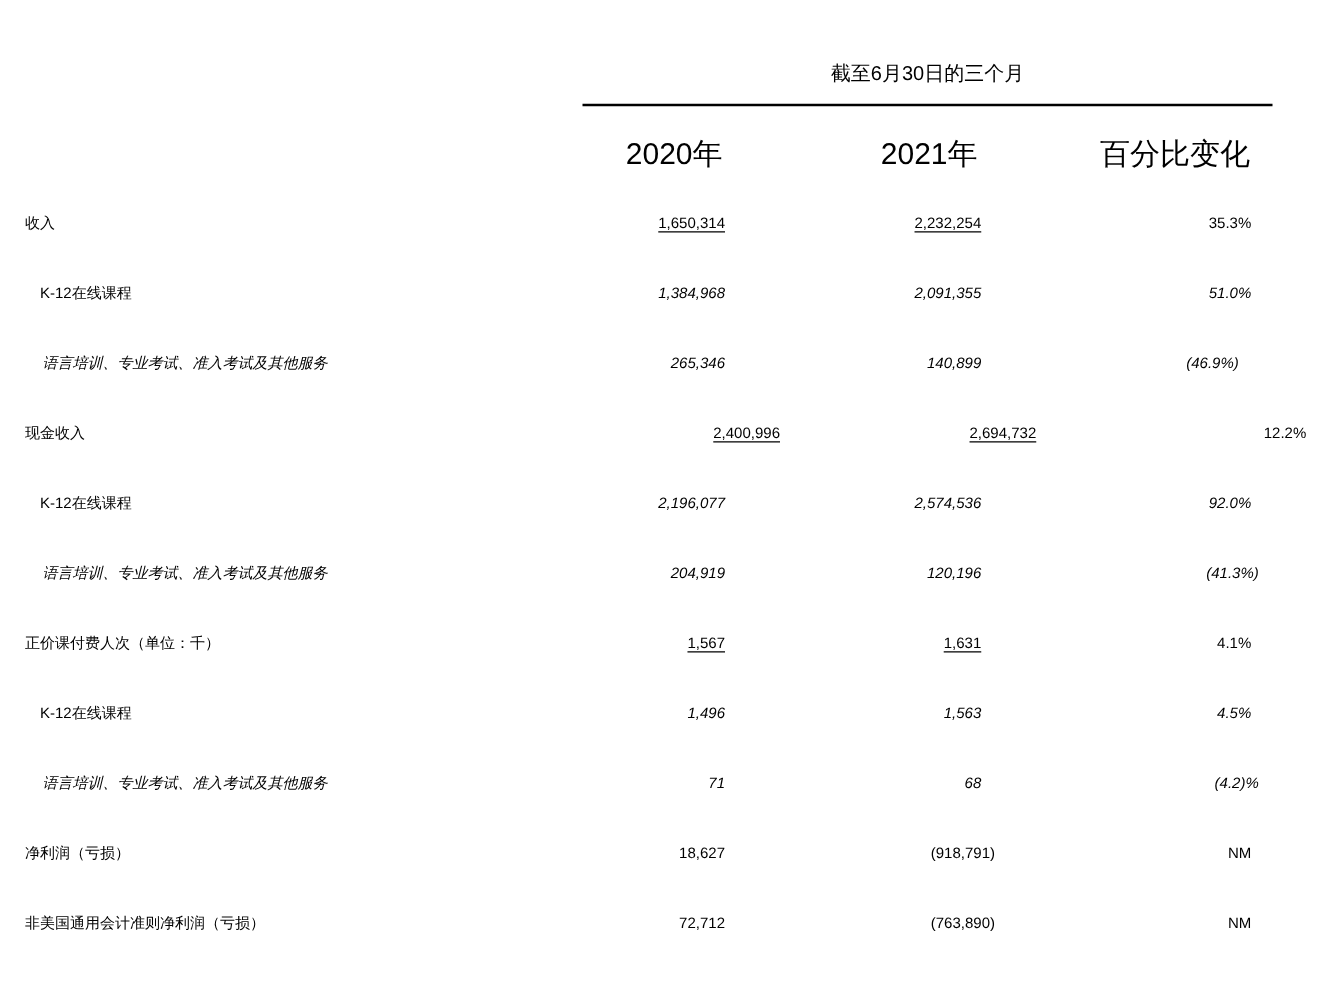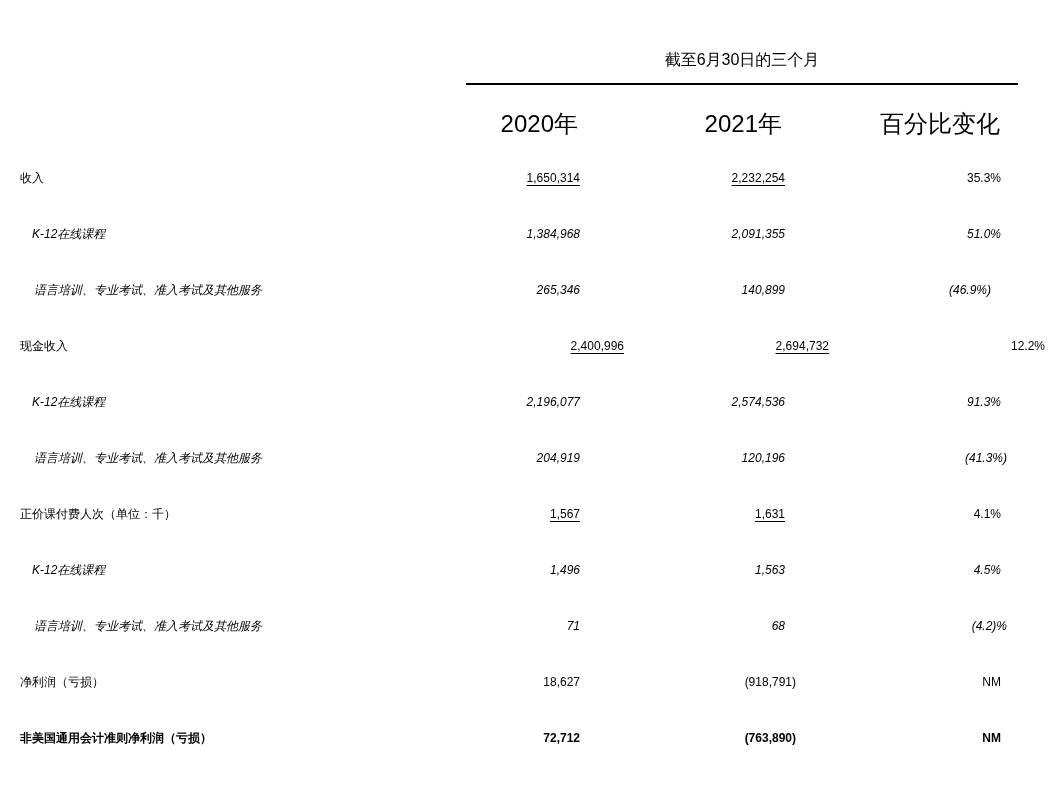"K-12在线课程" .row.sub .label { font-style: italic -> none }
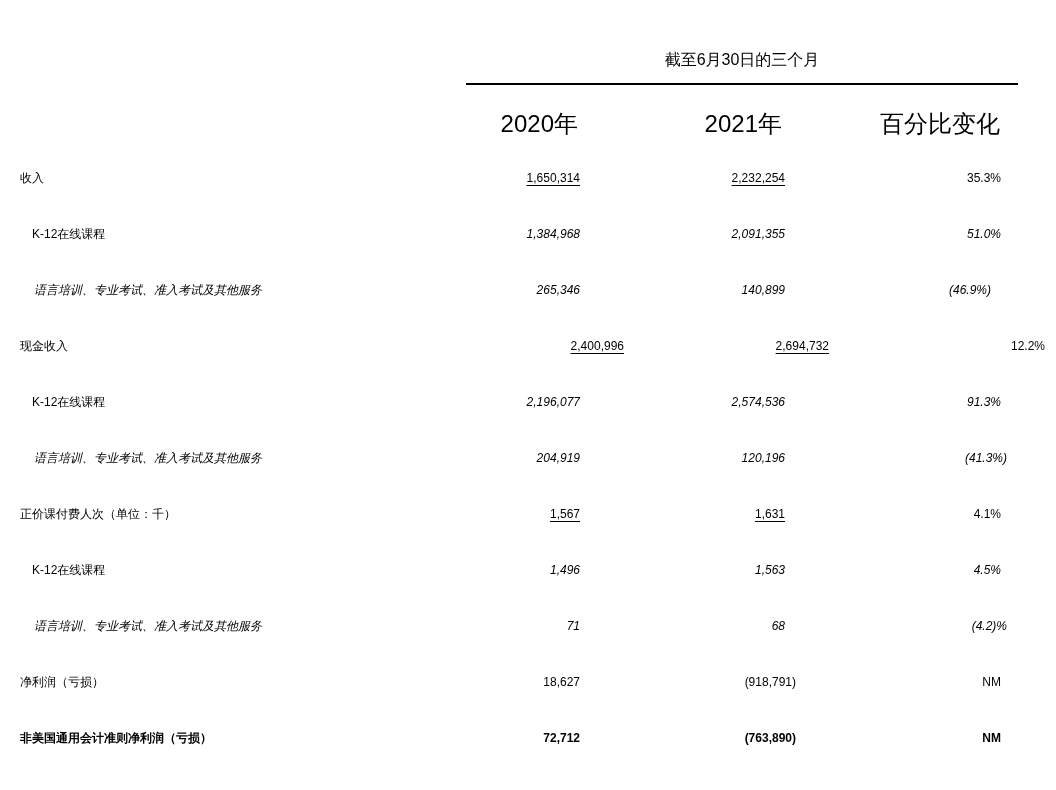"91.3%" span.chg { text: 91.3% -> 92.0% }
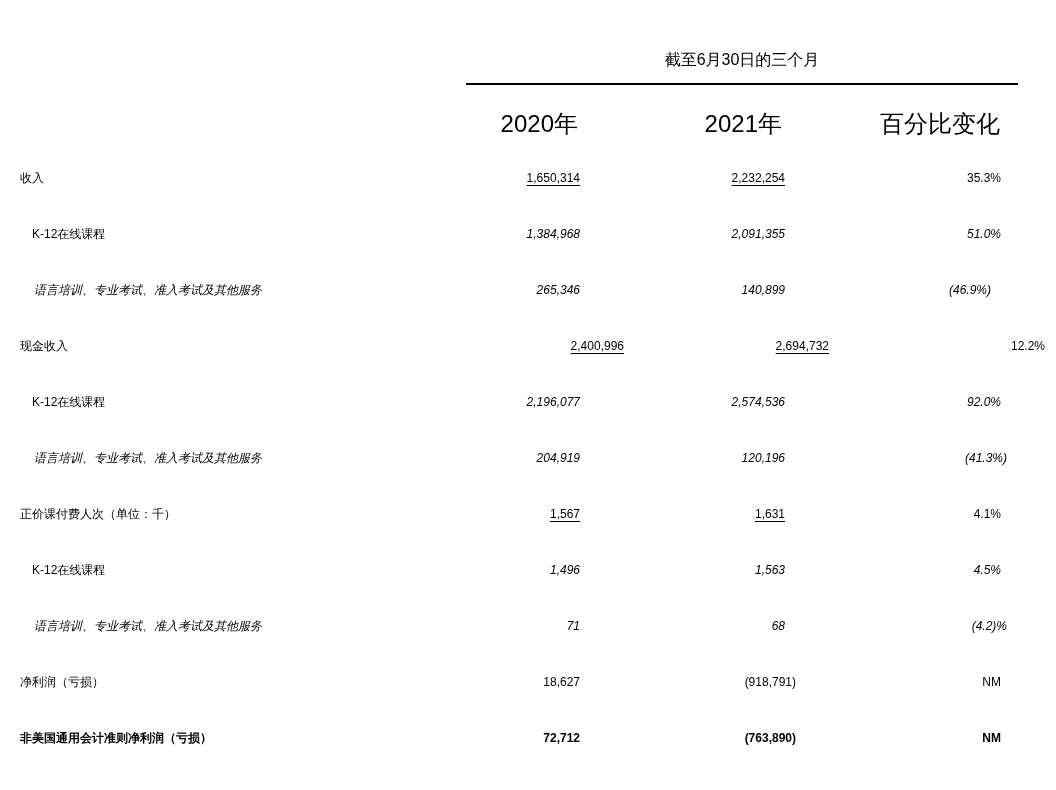"非美国通用会计准则净利润（亏损）" div.row { font-weight: bold -> none }
